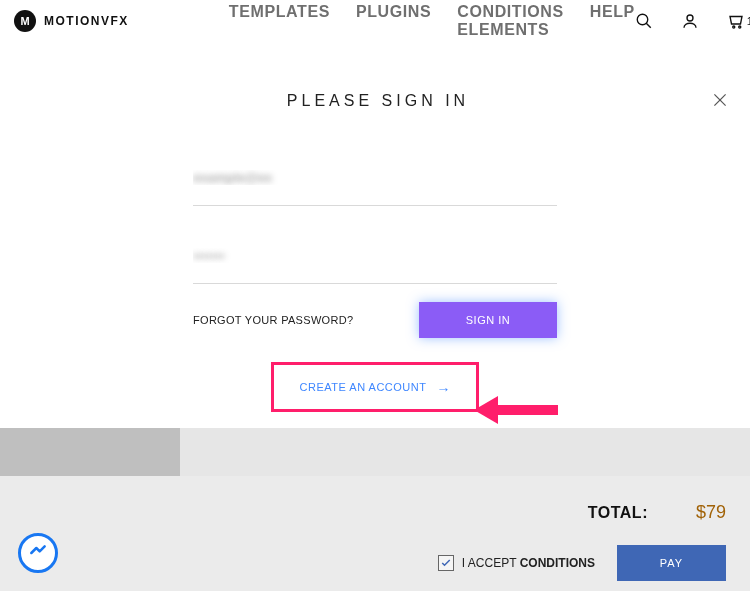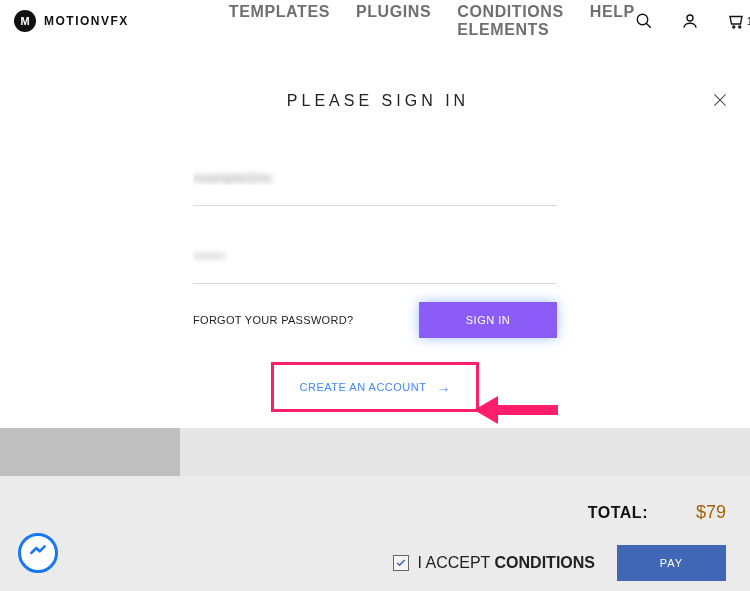"I ACCEPT CONDITIONS" .accept { font-size: 16px -> 12px }
